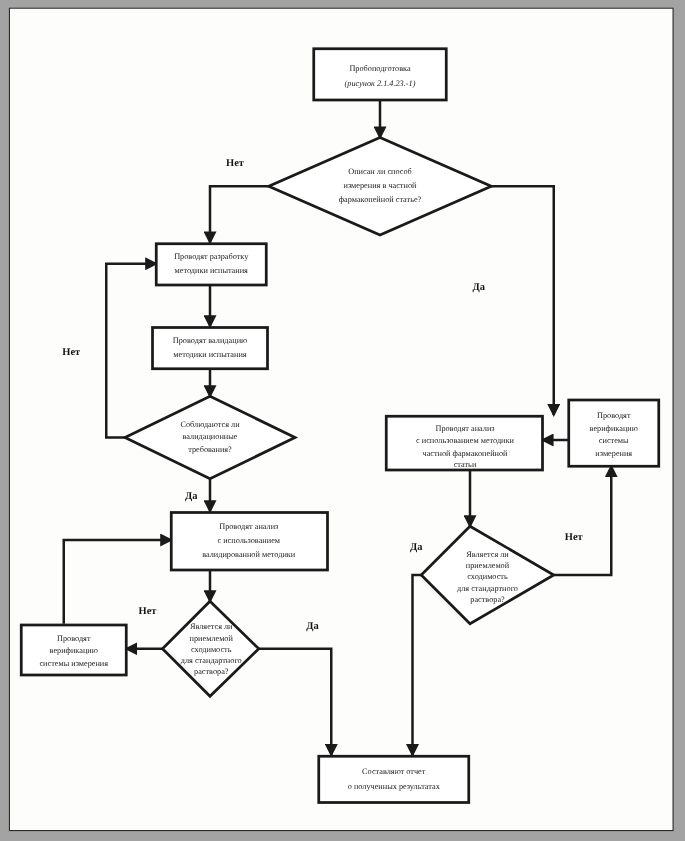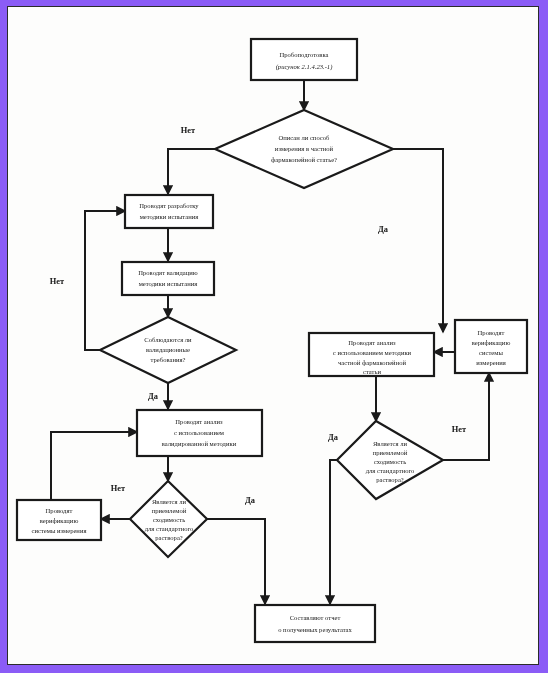"Нет" #page { background: #8b5cf6 -> #a3a3a3 }
